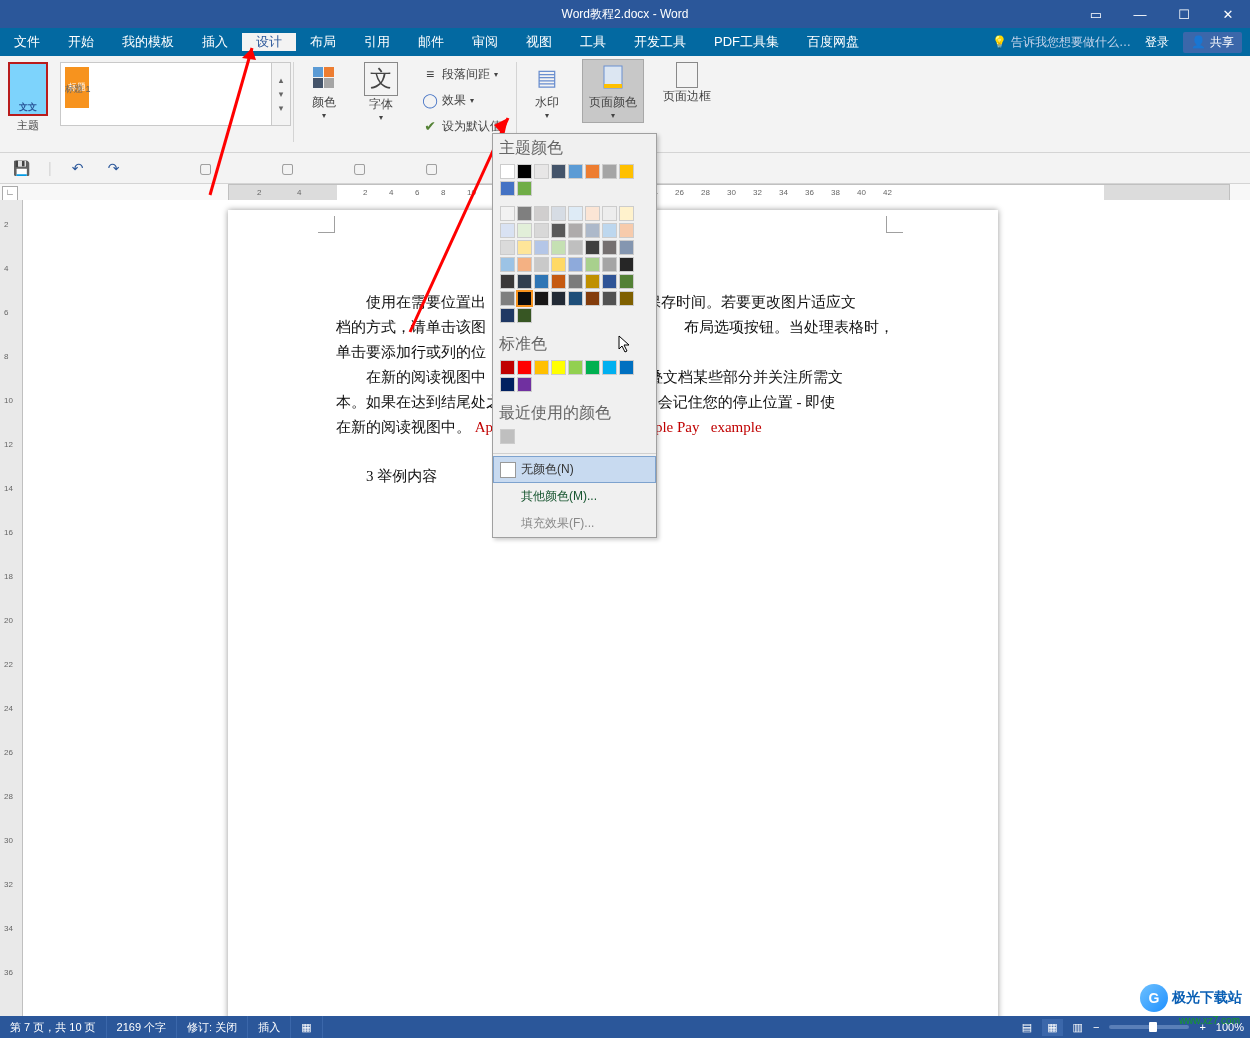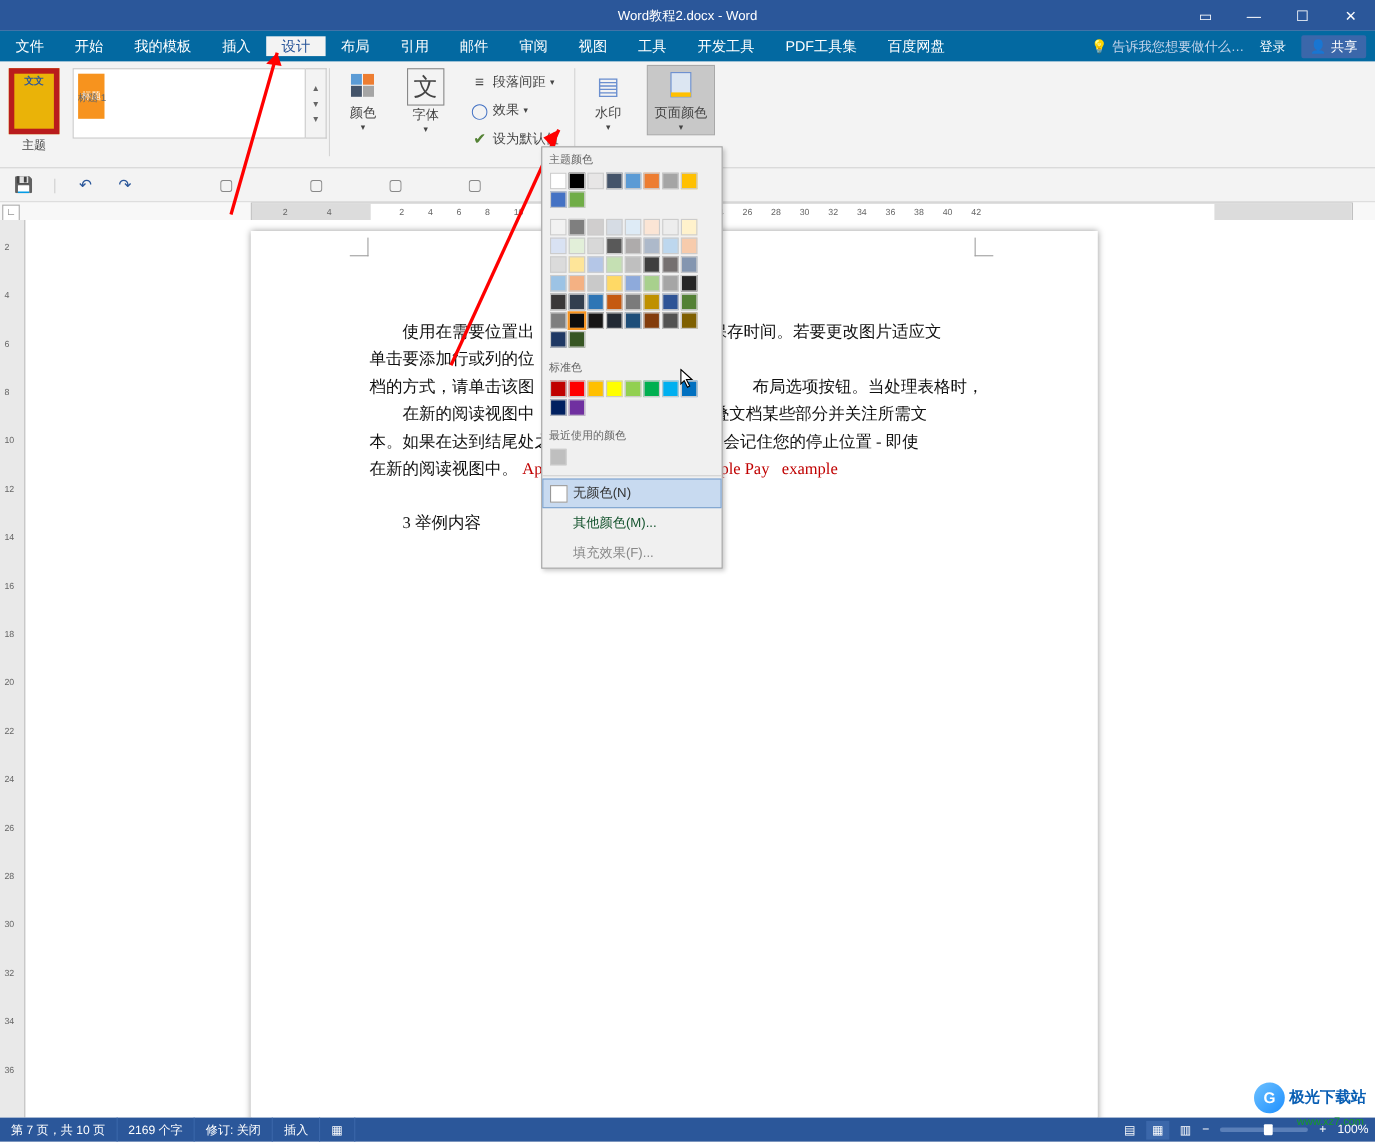"页面边框" div.rib-group { html: none -> <div> <div> <div></div> <span>页面边框</span> </div> </div> }
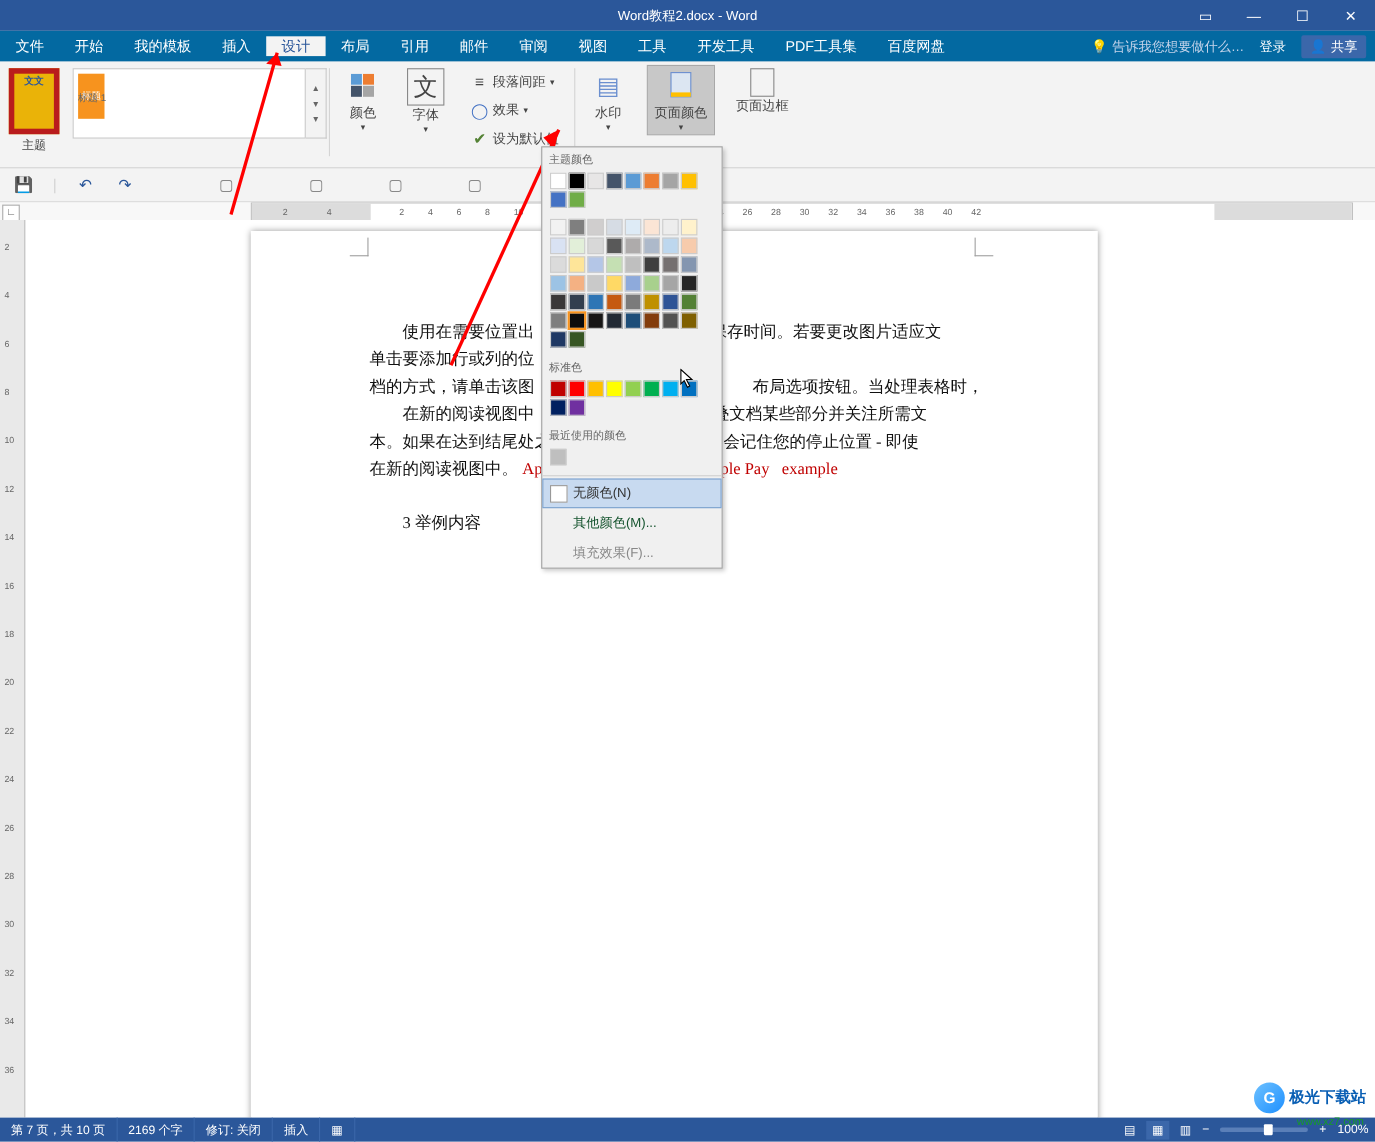"文文" .theme-box { background: #eab308 -> #7dd3fc; border: 5px solid #b91c1c -> 2px solid #b91c1c; justify-content: flex-start -> flex-end }
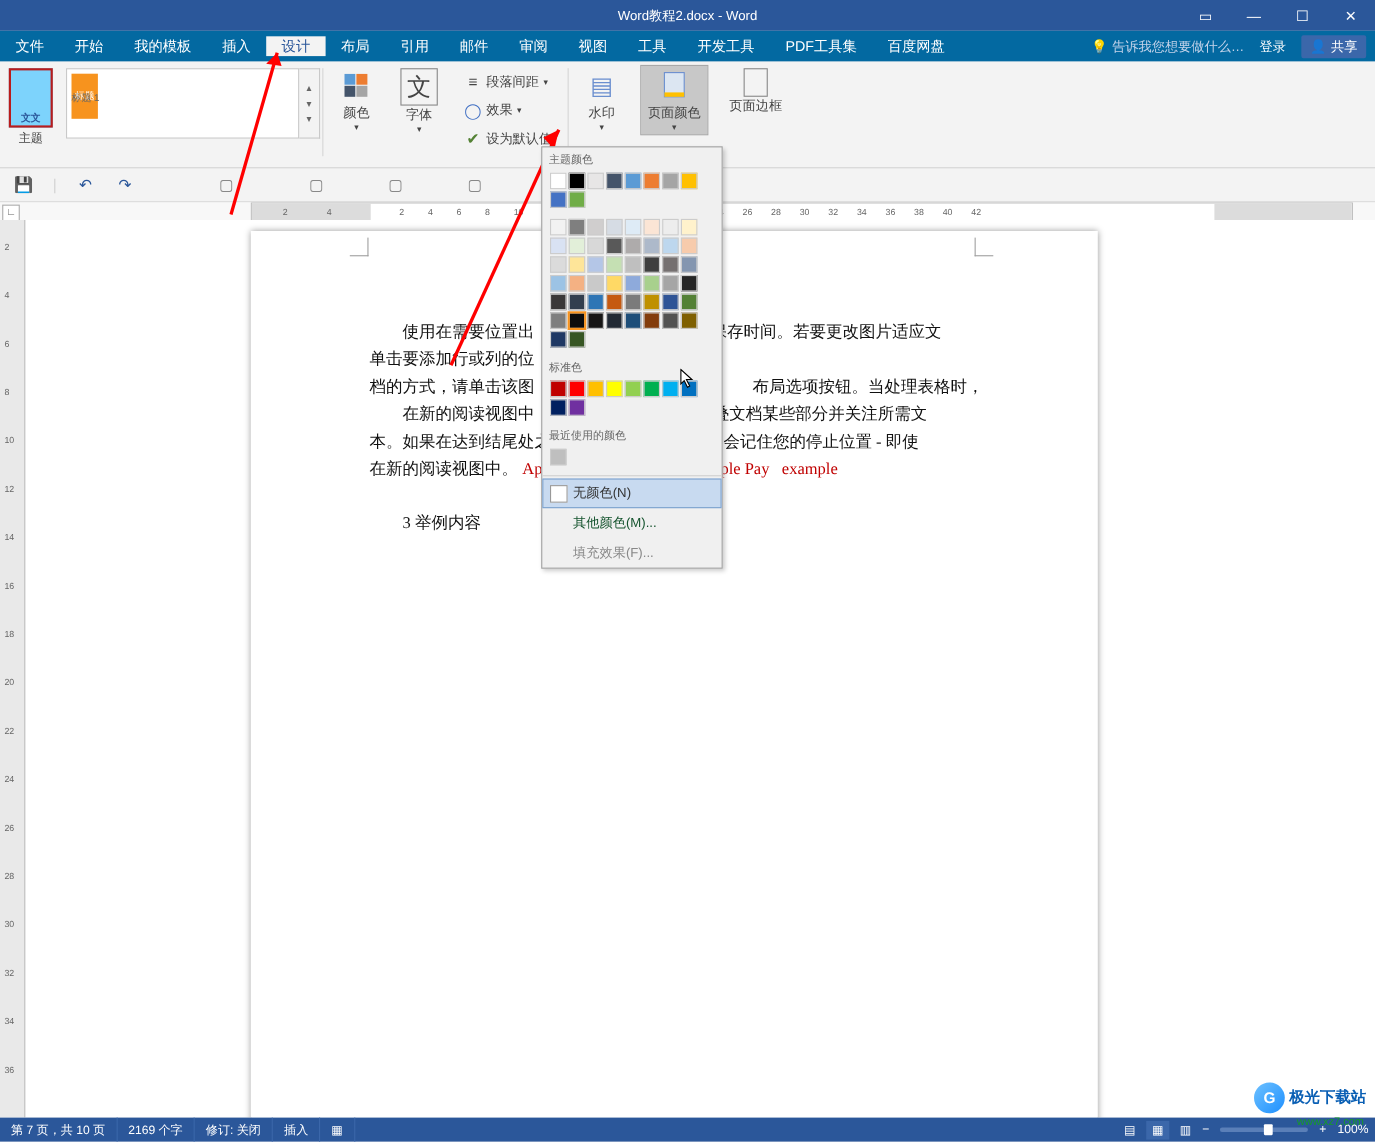"主题颜色" .dropdown .section-label { font-size: 10px -> 16px }
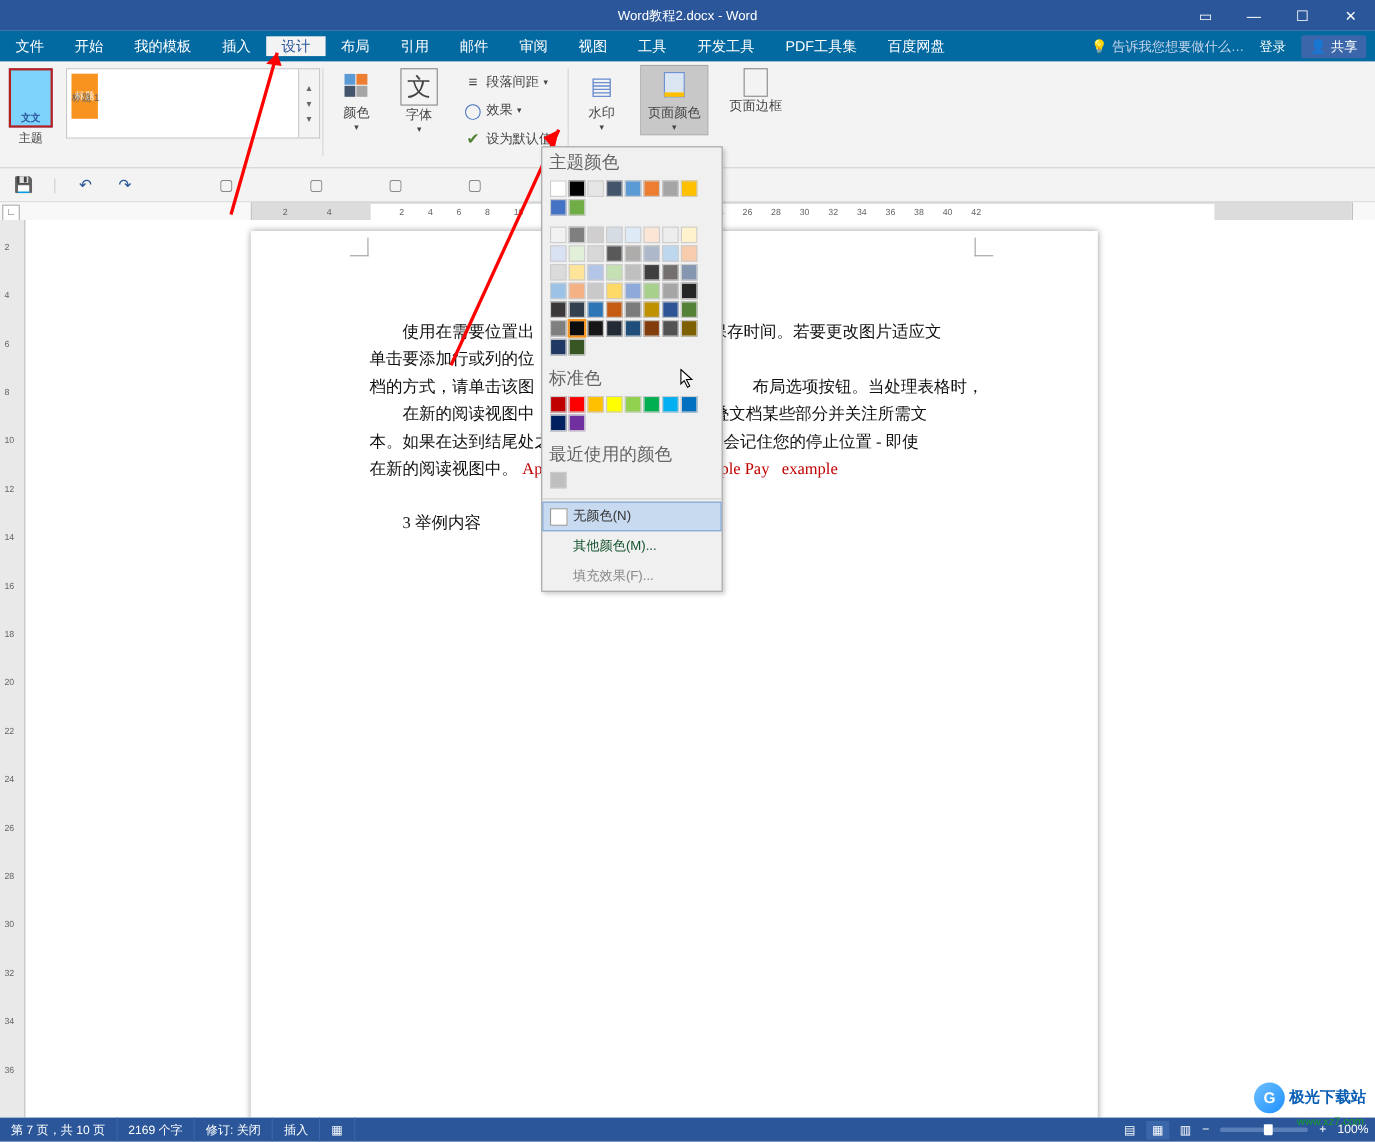"单击要添加行或列的位" p { order: before "档的方式，请单击该图 布局选项按钮。当处理表格时，" -> after "档的方式，请单击该图 布局选项按钮。当处理表格时，" }
